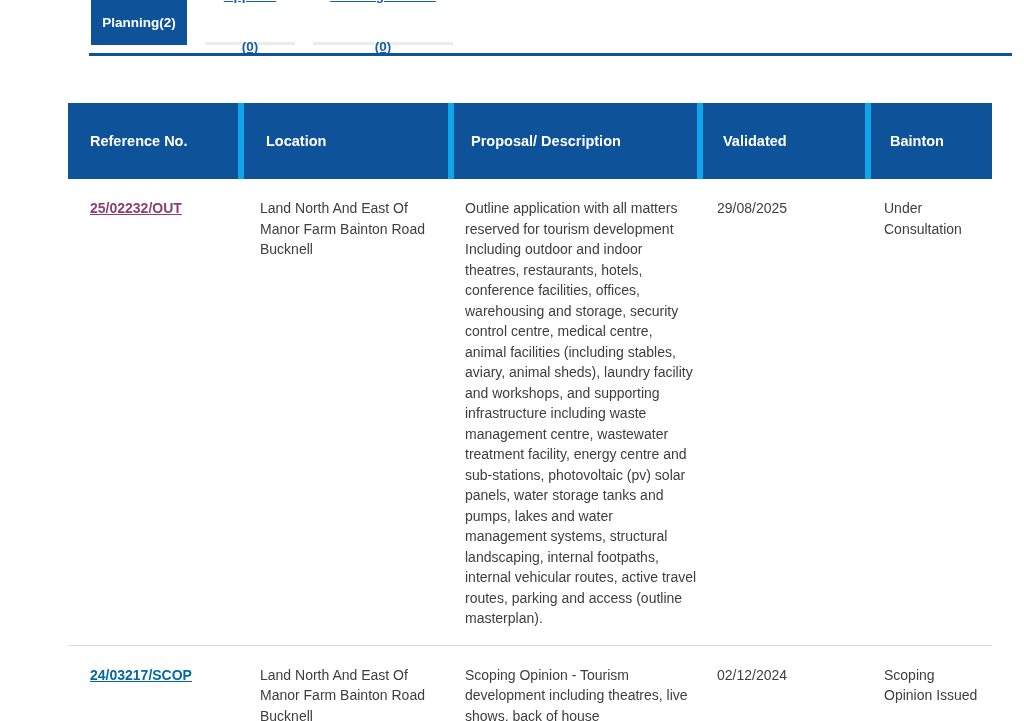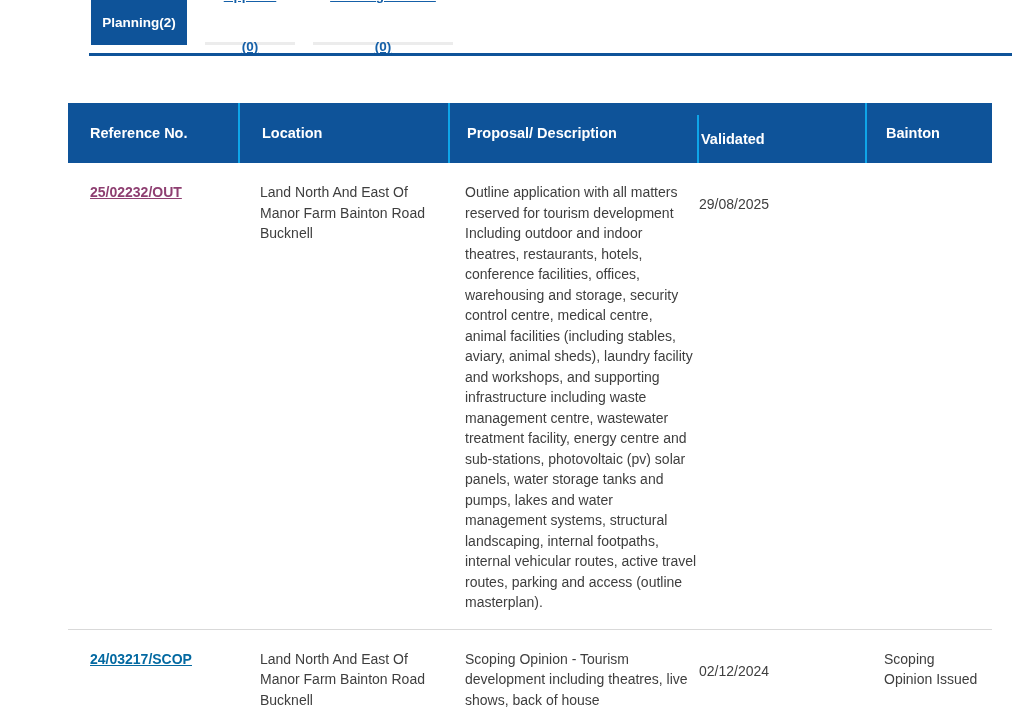"Reference No." .thead { height: 60px -> 76px }
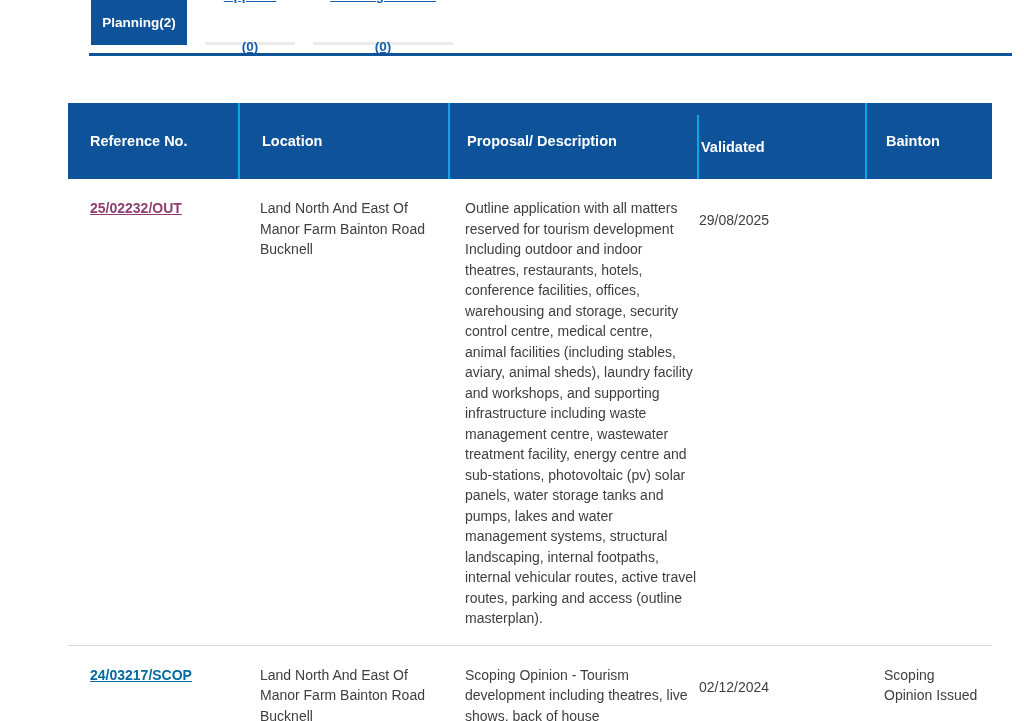"Location" .th + .th { border-left: 2px solid #0ea5e9 -> 6px solid #0ea5e9 }
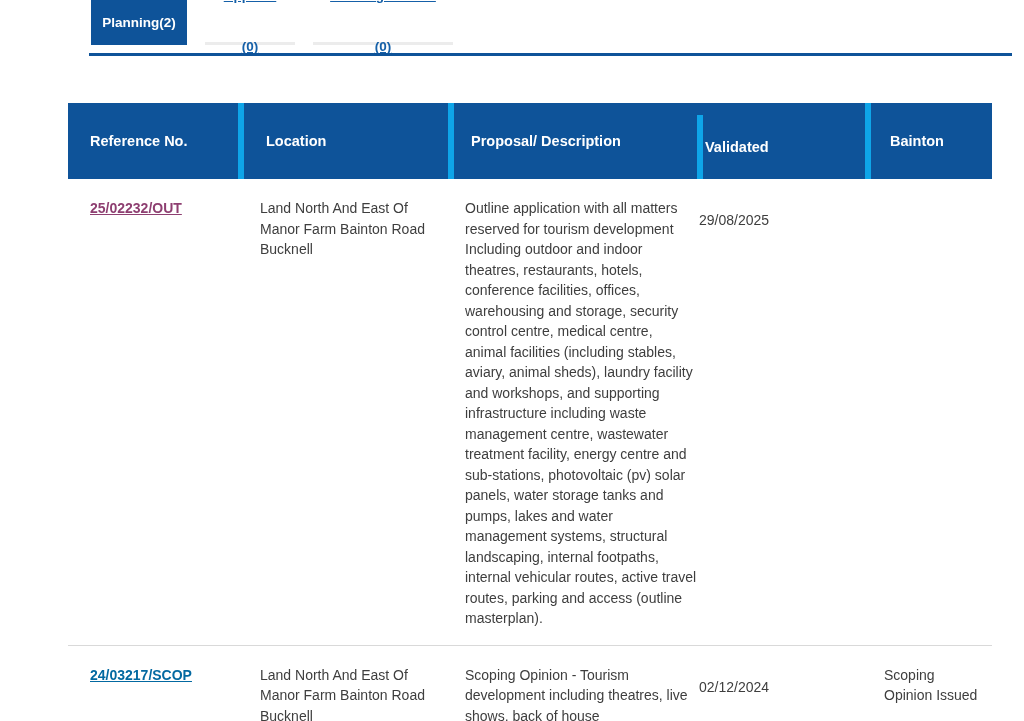"Validated" .c4 { margin-top: 12px -> none; padding-left: 2px -> 20px }
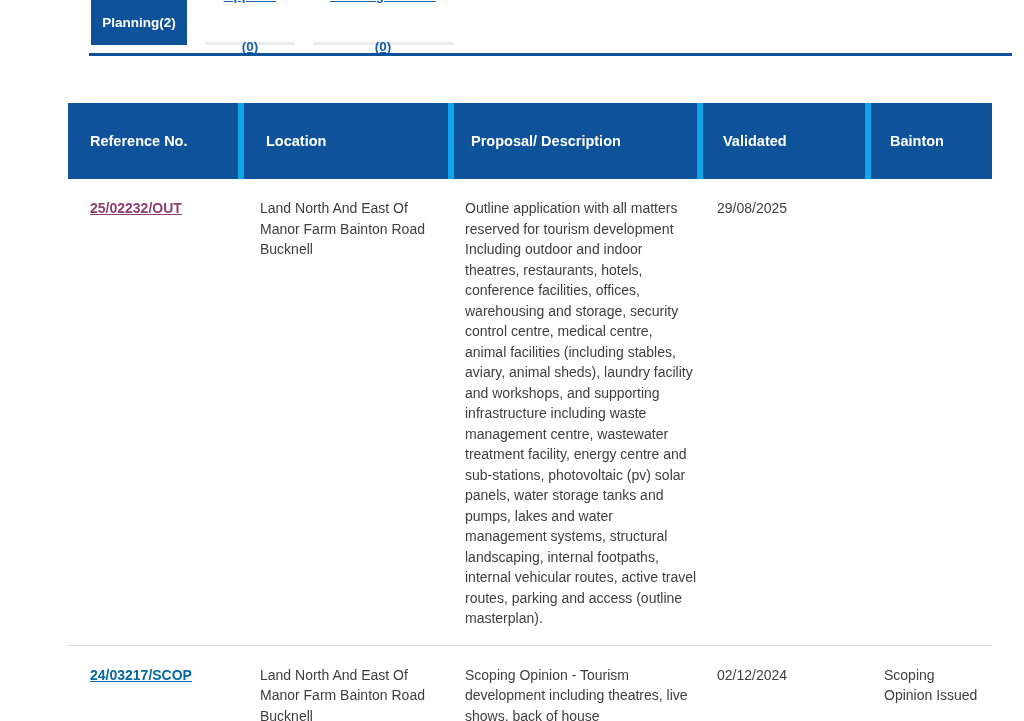"Under Consultation" div.td { html: none -> <div>Under Consultation</div> }
